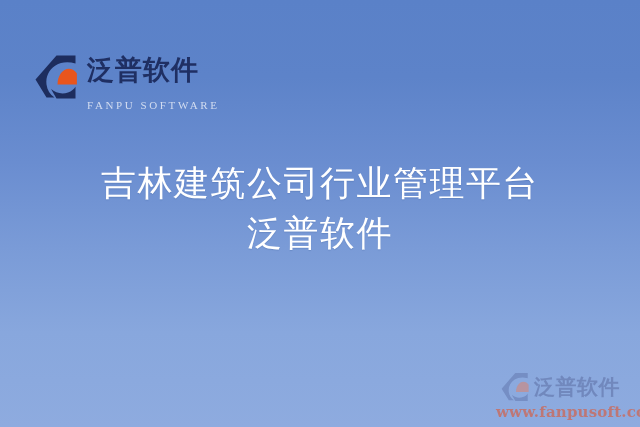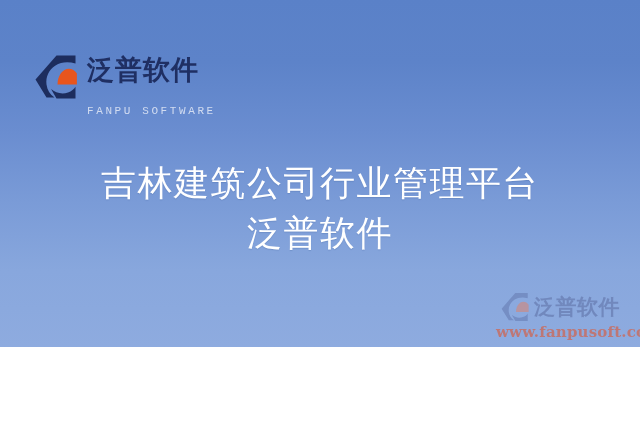"泛普软件" #stage { height: 347px -> 427px }
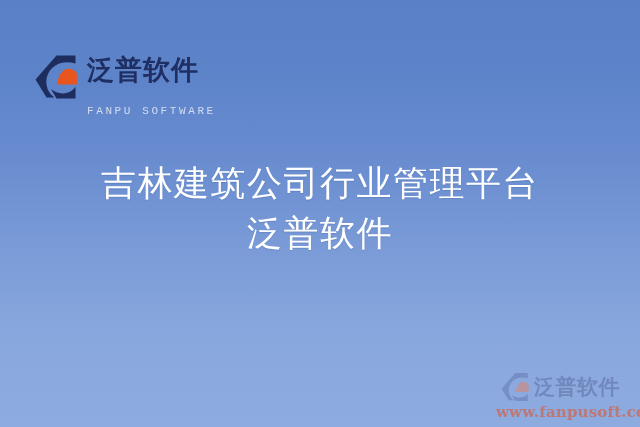"FANPU SOFTWARE" .brand-en { font-family: Liberation Mono, monospace -> Liberation Serif, serif; margin-top: 20px -> 14px }
